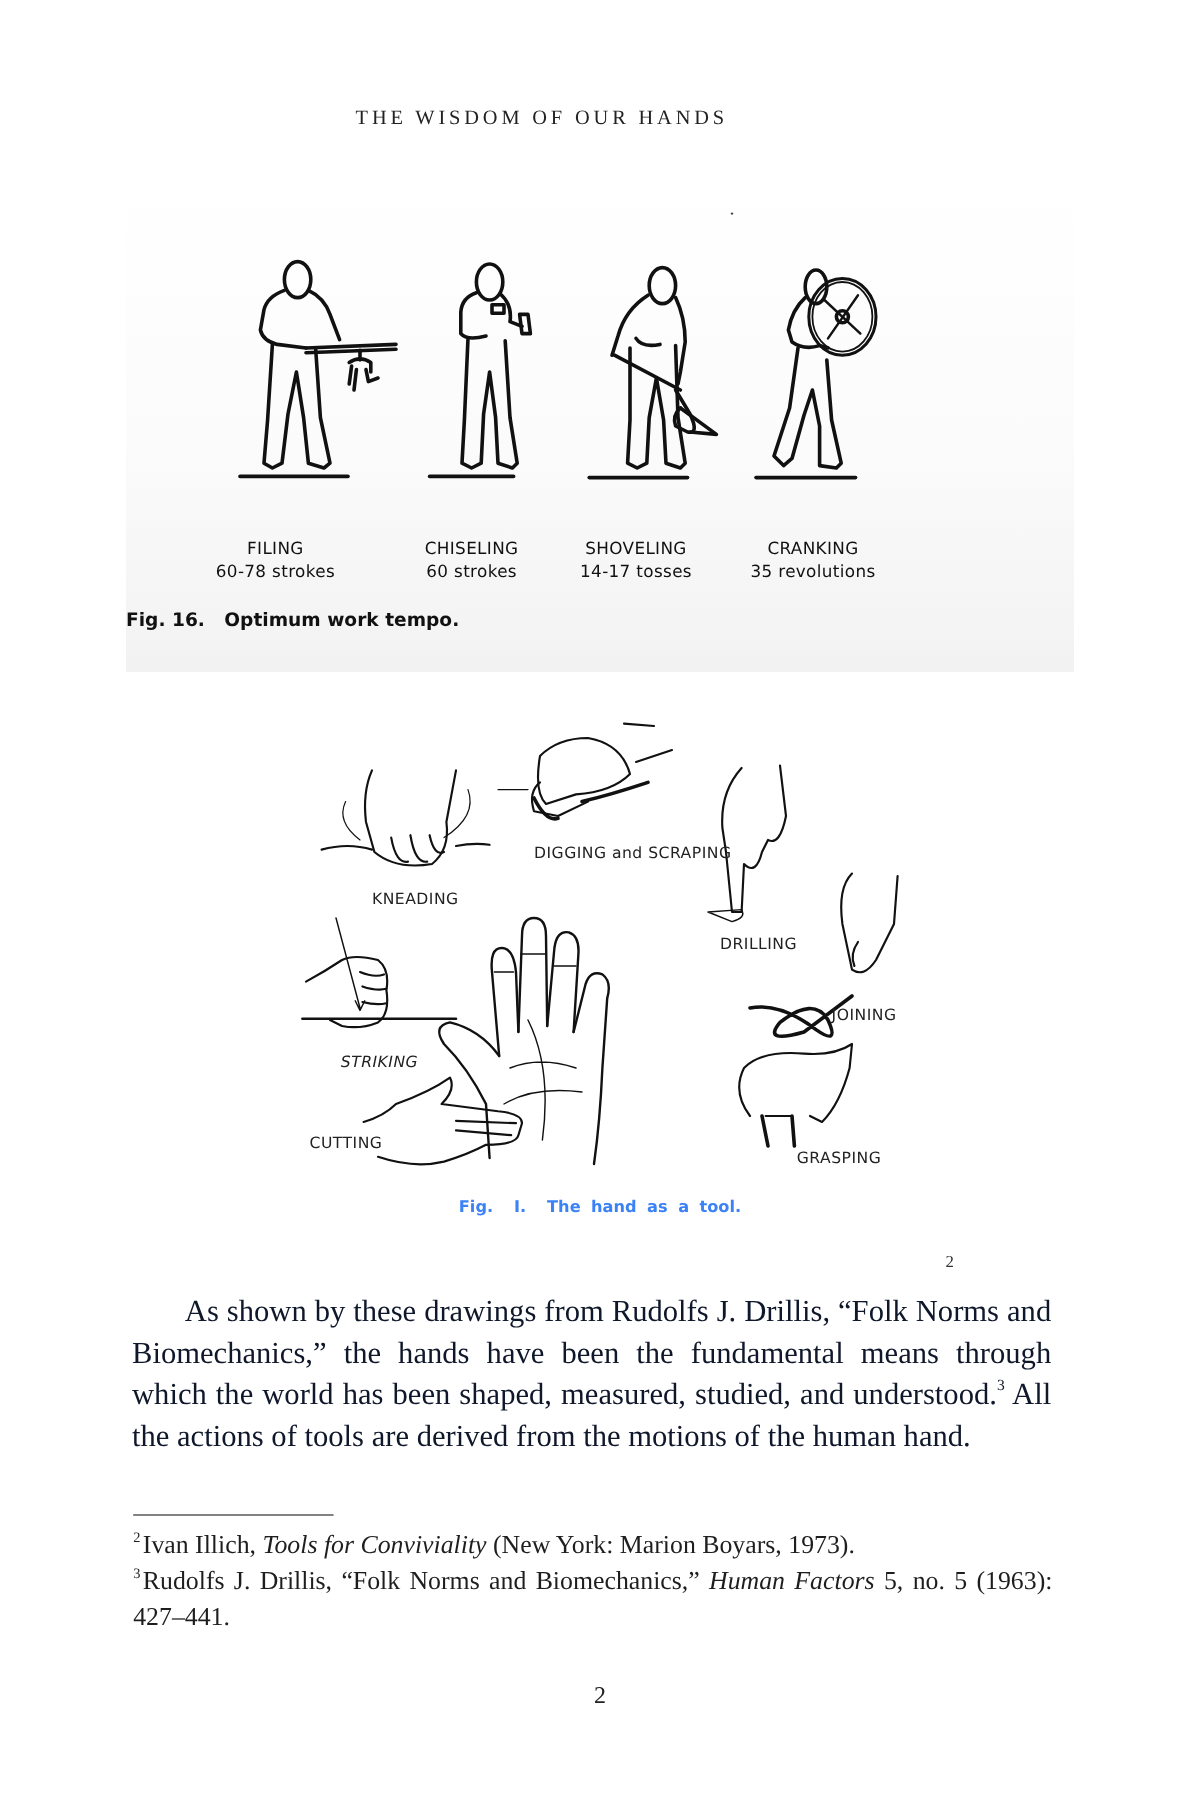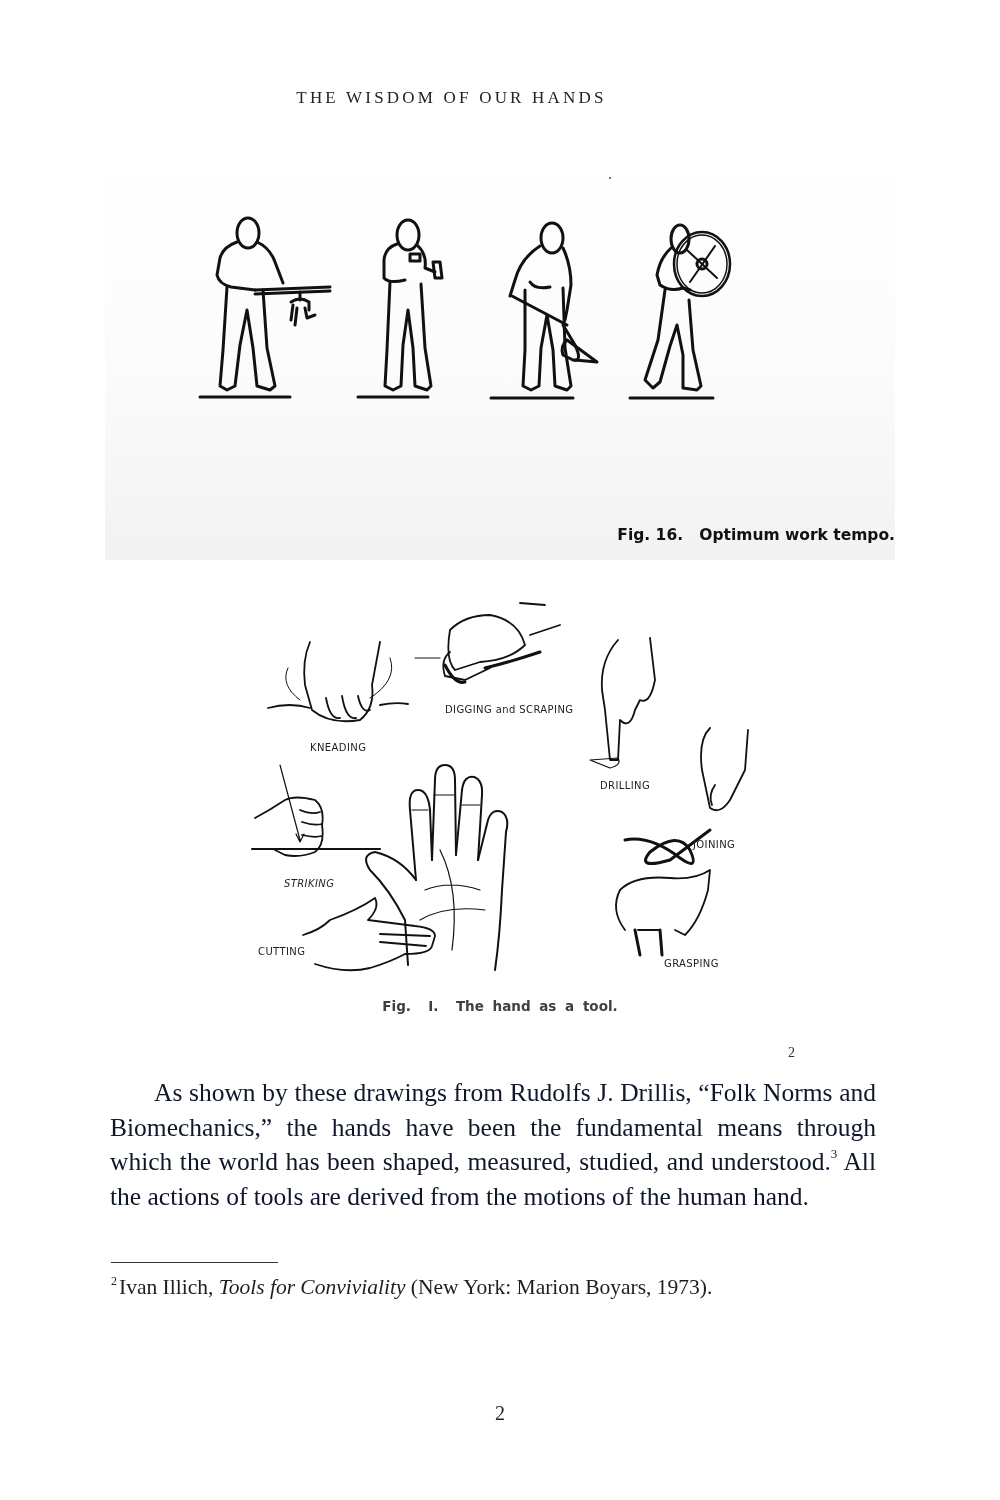"FILING" div.labels { html: none -> <div> <div> <div>FILING</div> <div>60-78 strokes</div> </div> <div> <div>CHISELING</div> <div>60 strokes</div> </div> <div> <div>SHOVELING</div> <div>14-17 tosses</div> </div> <div> <div>CRANKING</div> <div>35 revolutions</div> </div> </div> }
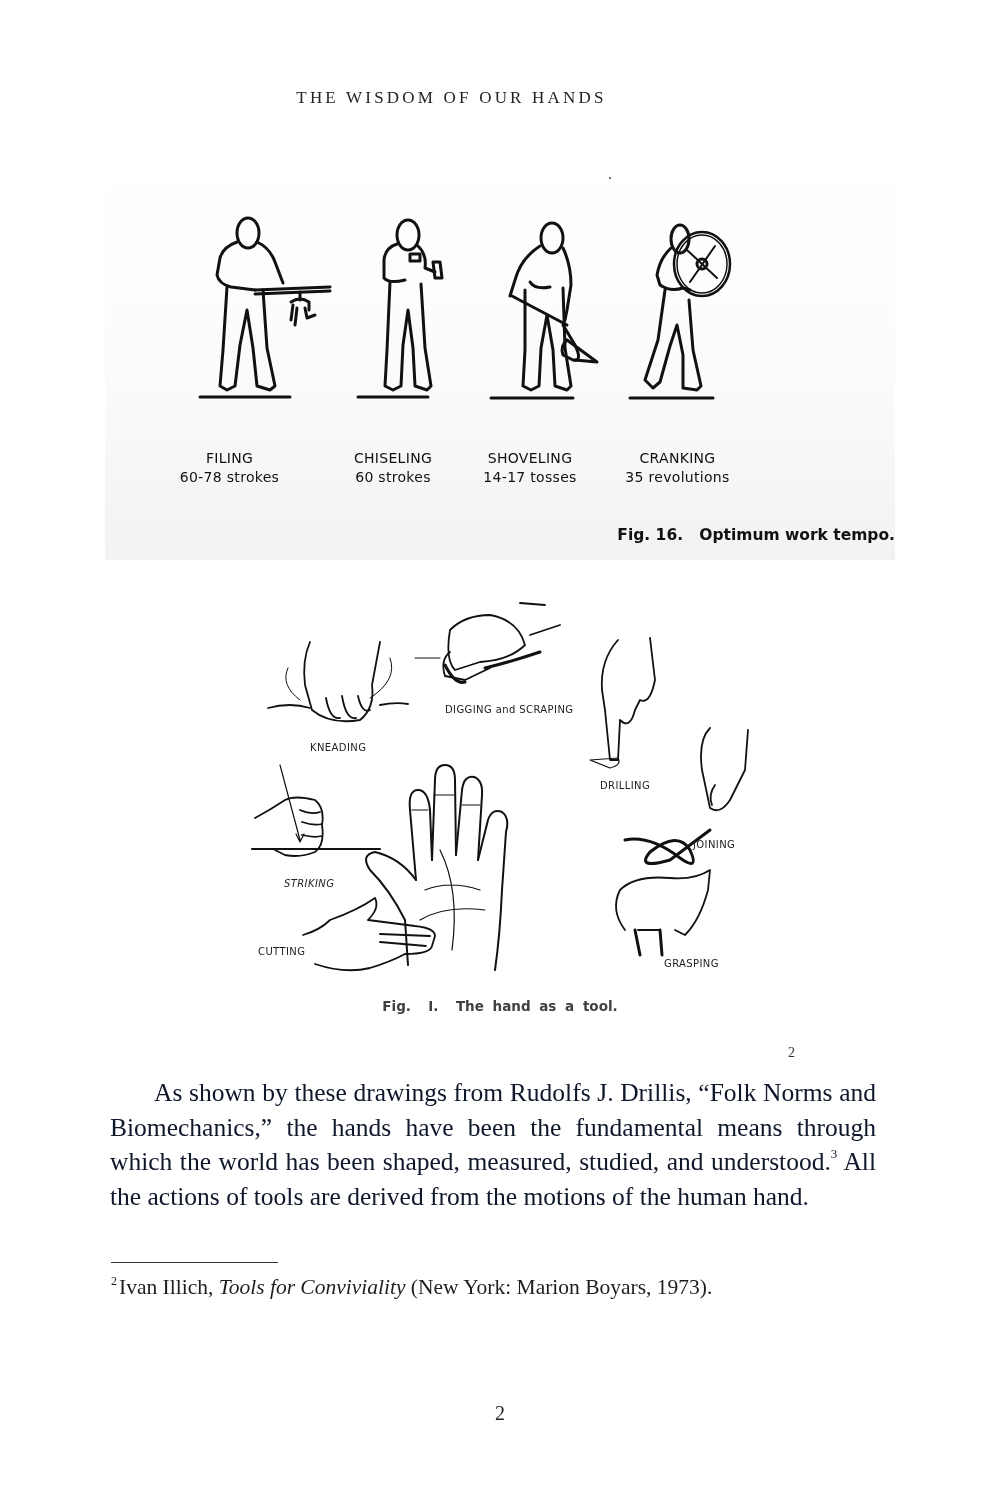"Fig. 16. Optimum work tempo." .fig16 .caption { text-align: right -> left; top: 376px -> 358px }
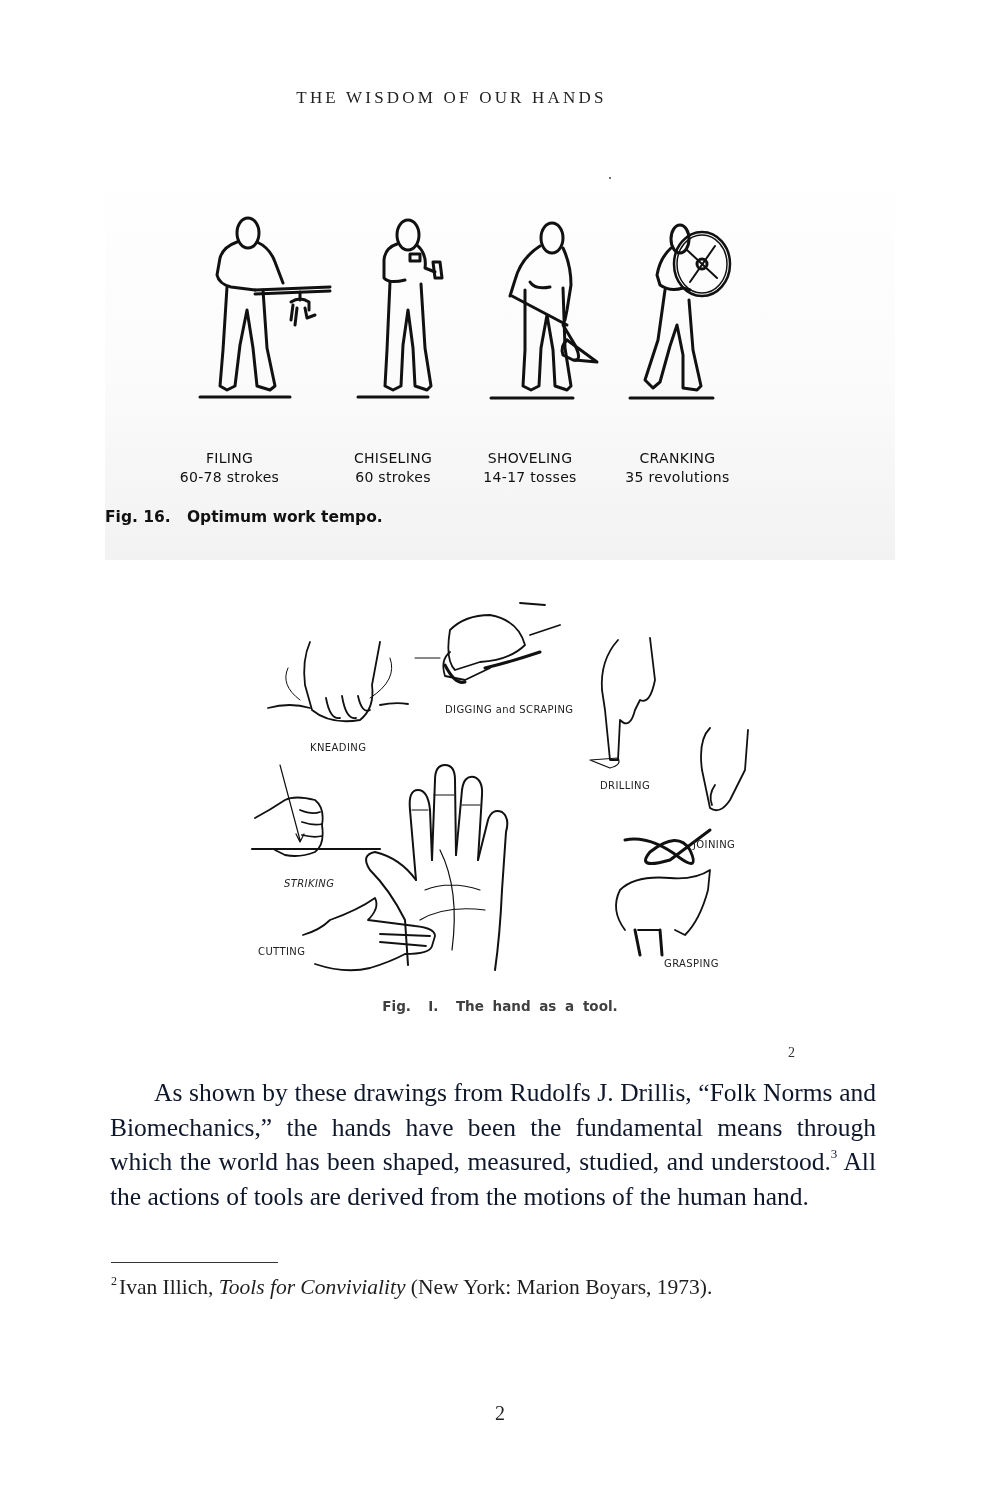"DIGGING and SCRAPING" .fig1 .hlab { font-size: 10px -> 13px }
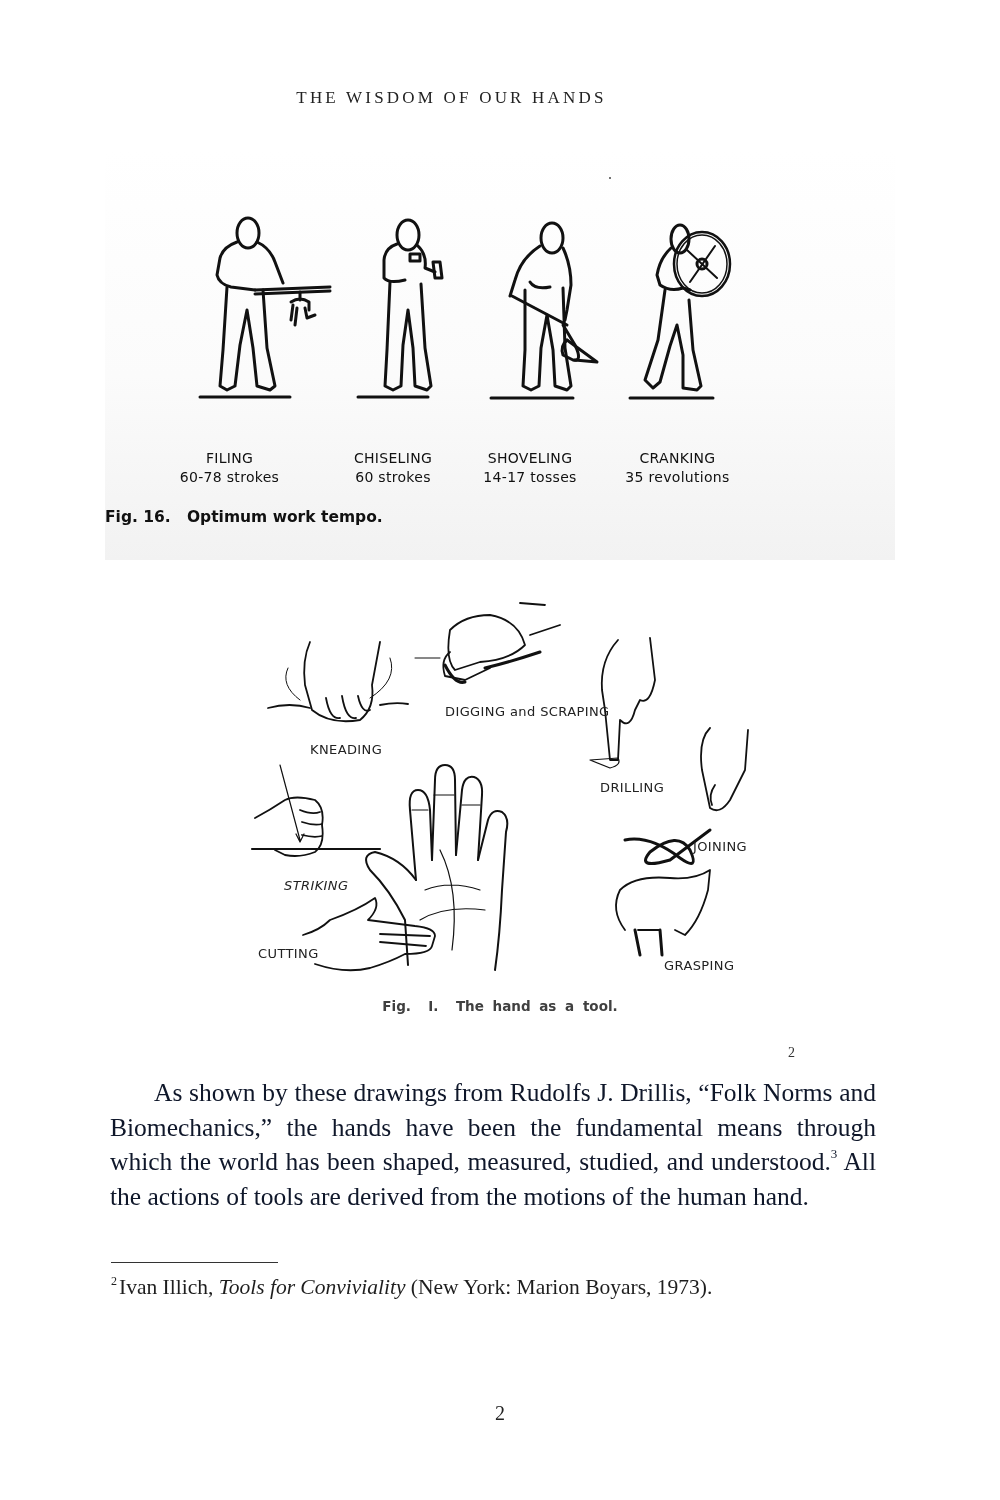"Fig. I. The hand as" .fig1 .caption { color: #404040 -> #3b82f6 }
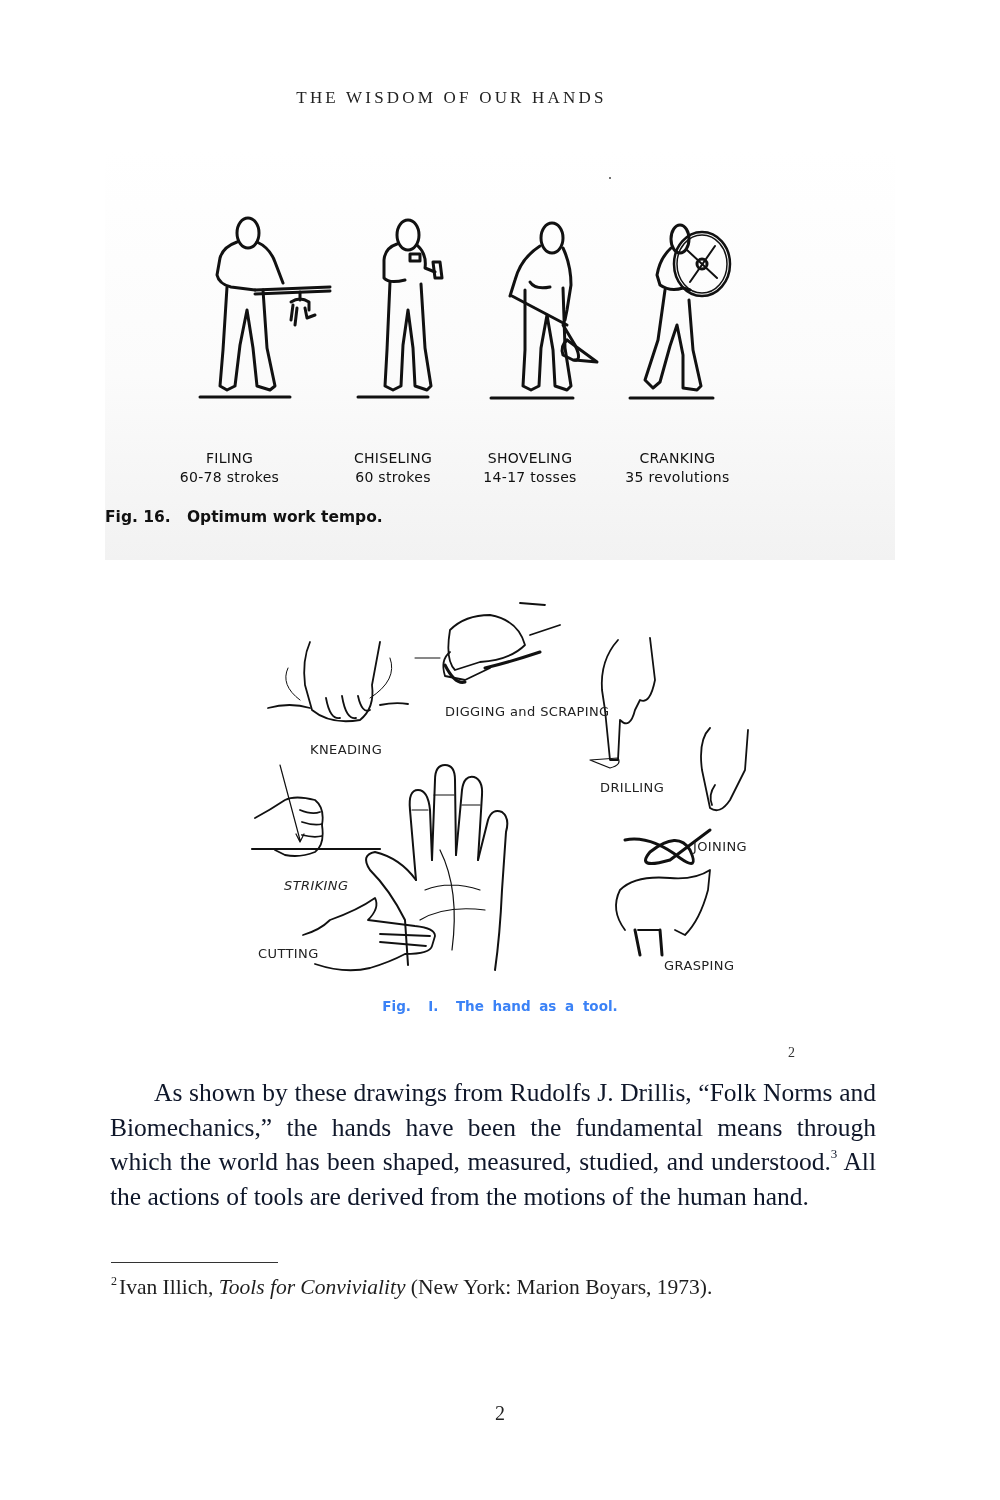"3 Rudolfs J. Drillis, “Folk" p.fn { html: none -> <p><sup>3</sup><span>Rudolfs J. Drillis, “Folk Norms and Biomechanics,” </span><i>Human Factors</i><span> 5, no. 5 (1963): 427–441.</span></p> }
